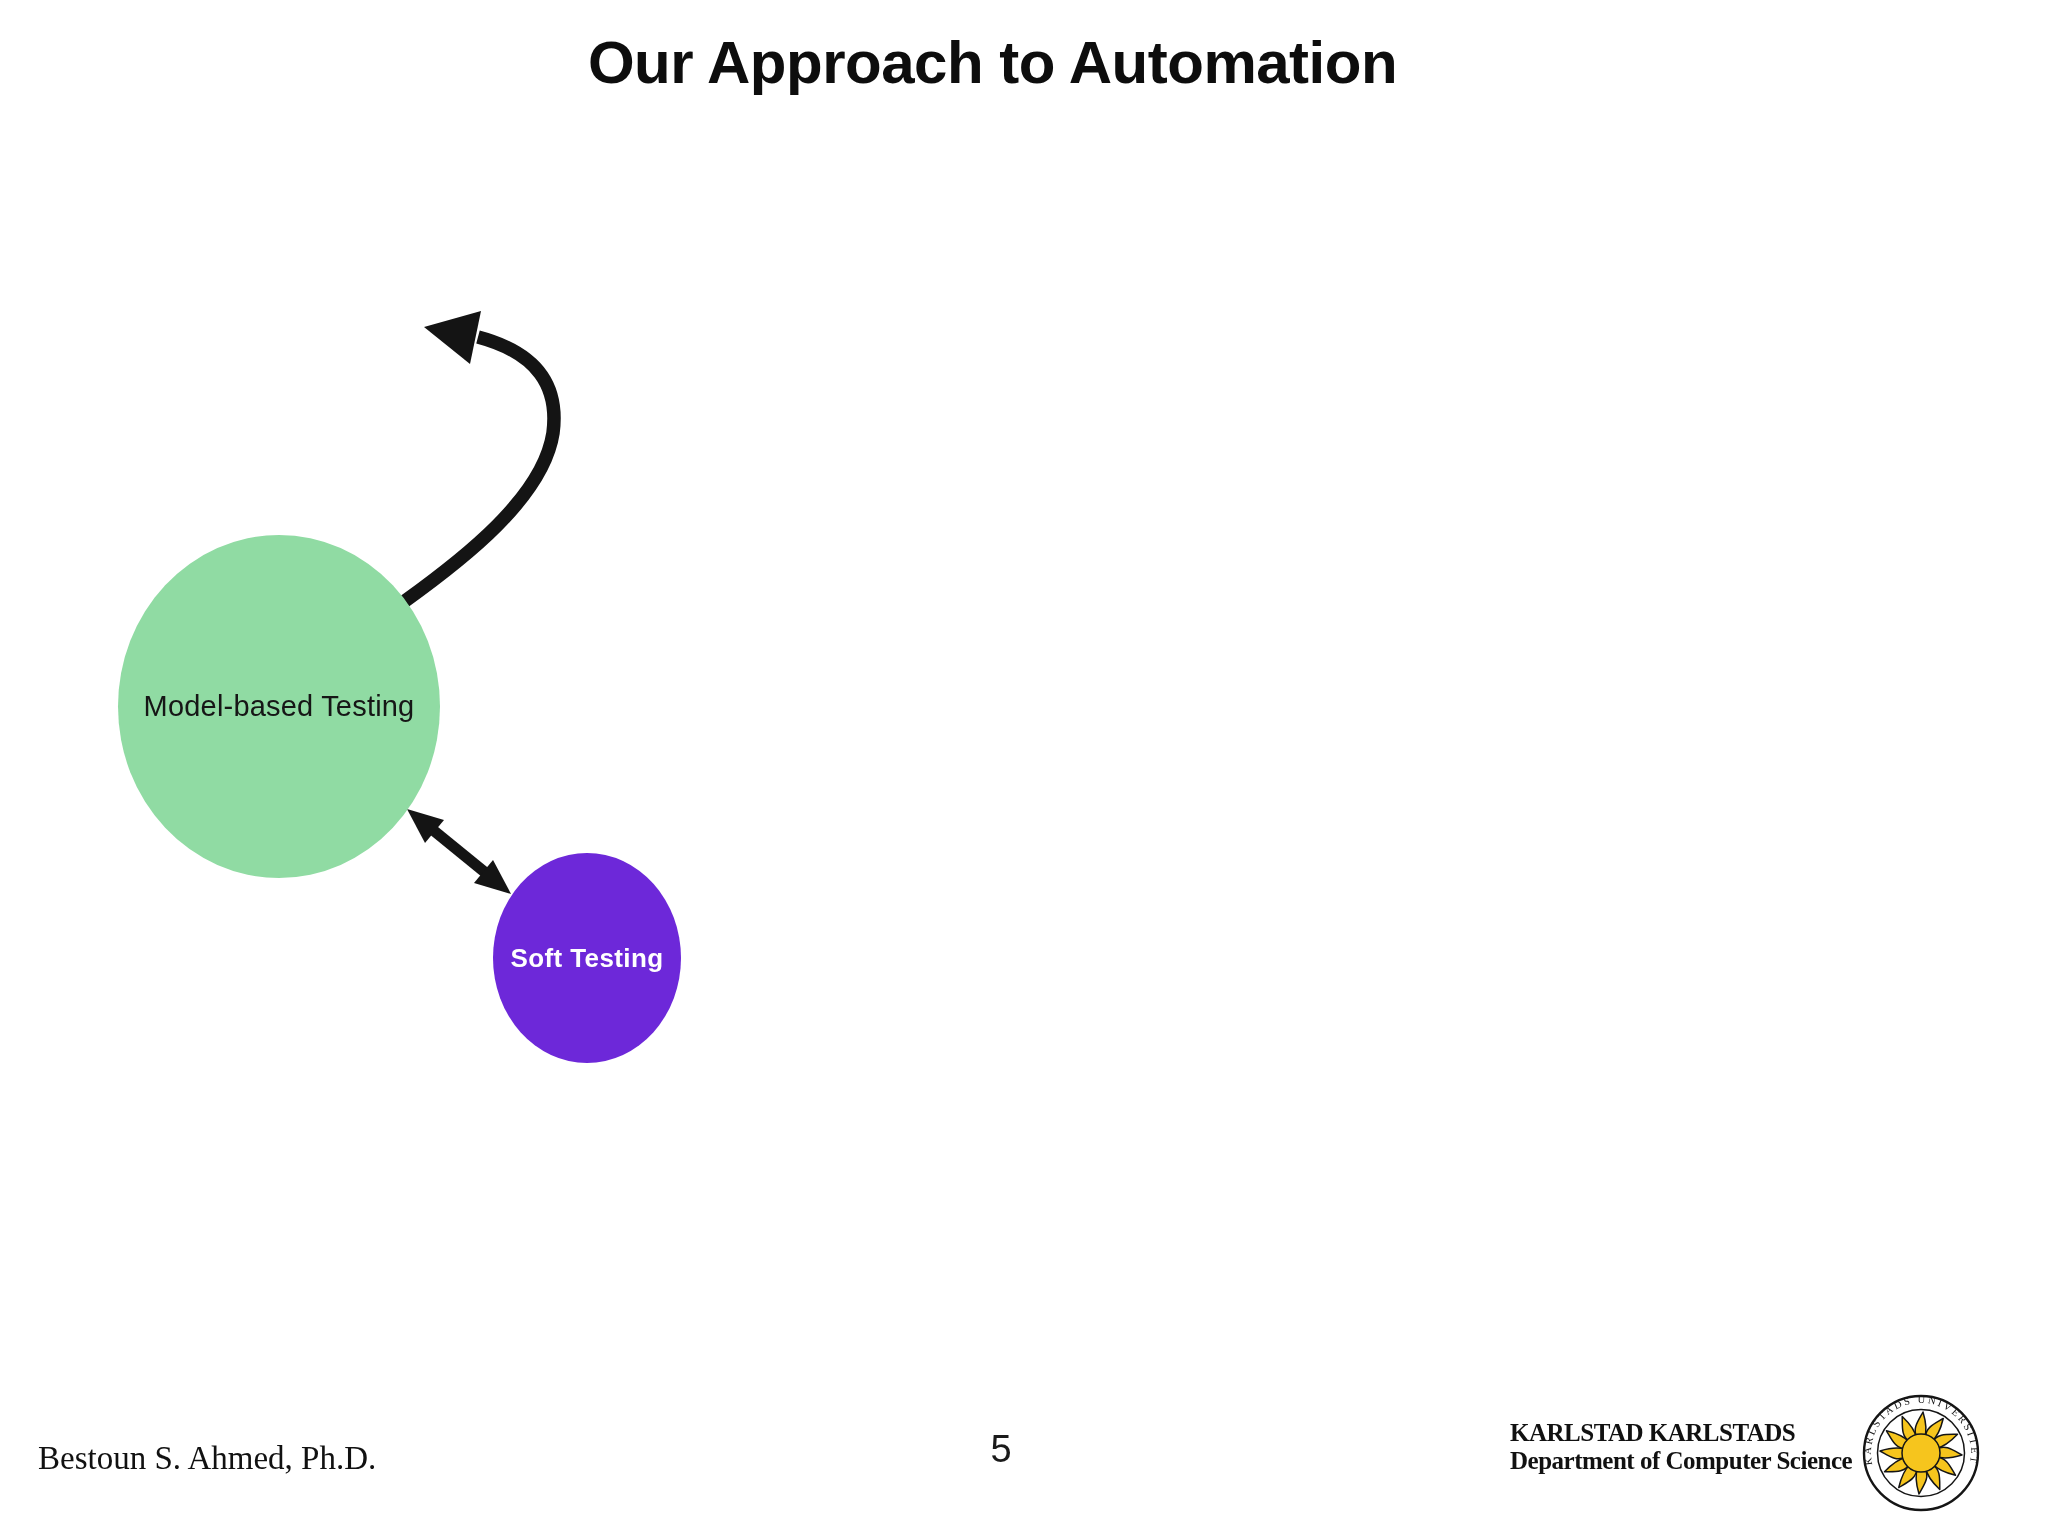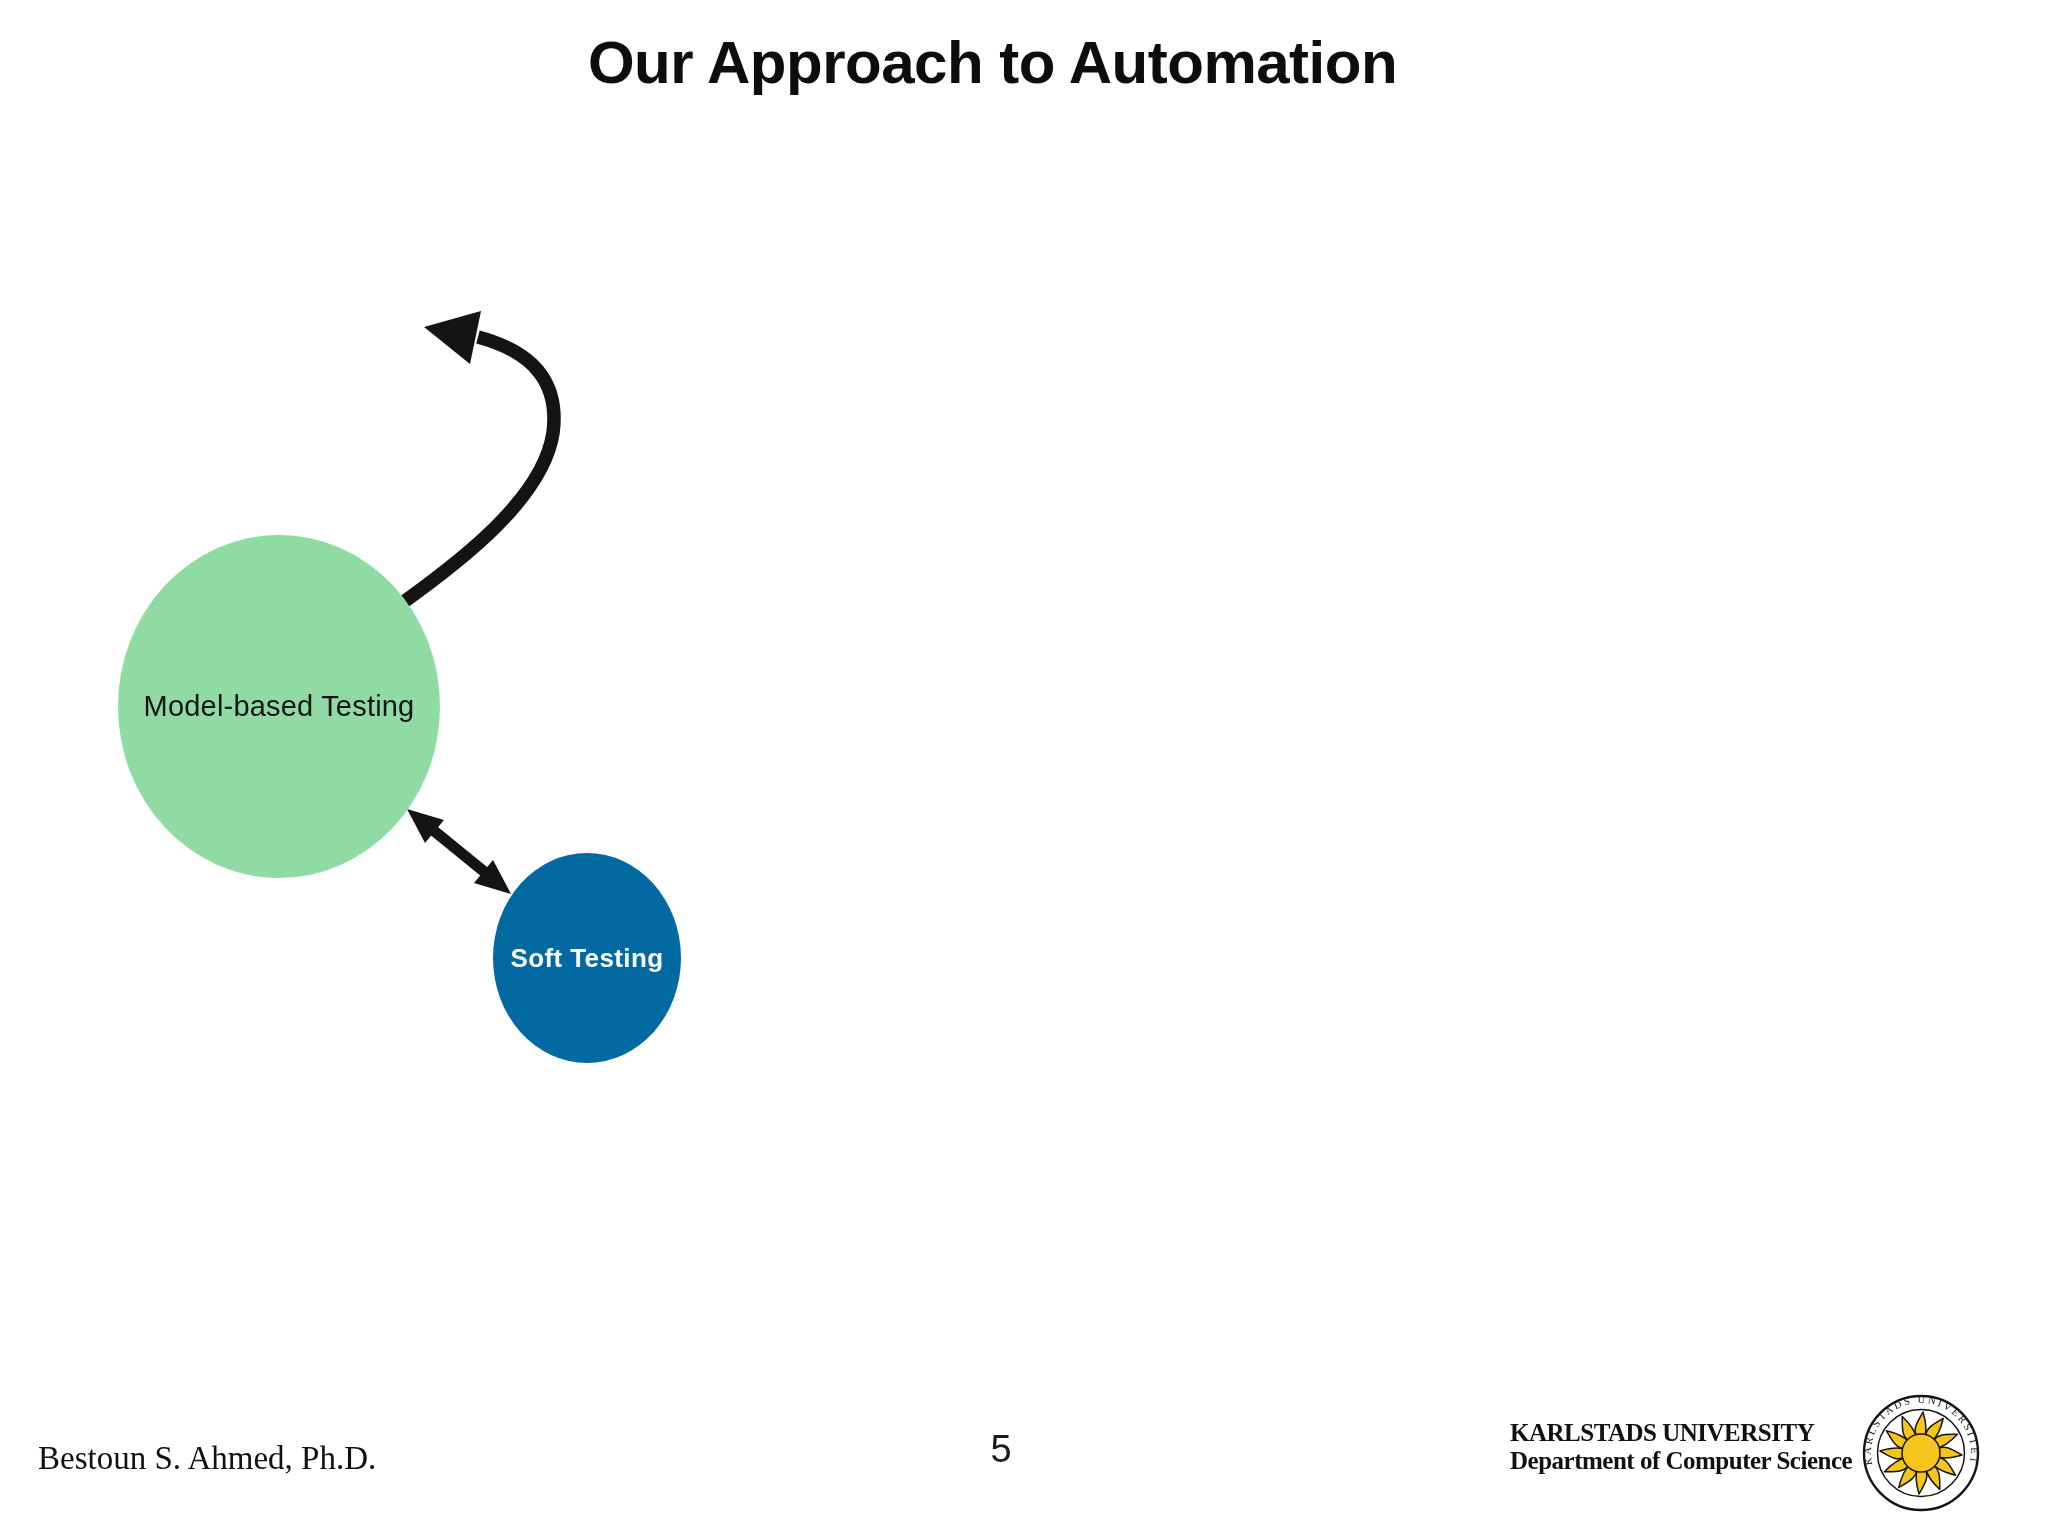"Soft Testing" div.node { background-color: #0369a1 -> #6d28d9 }
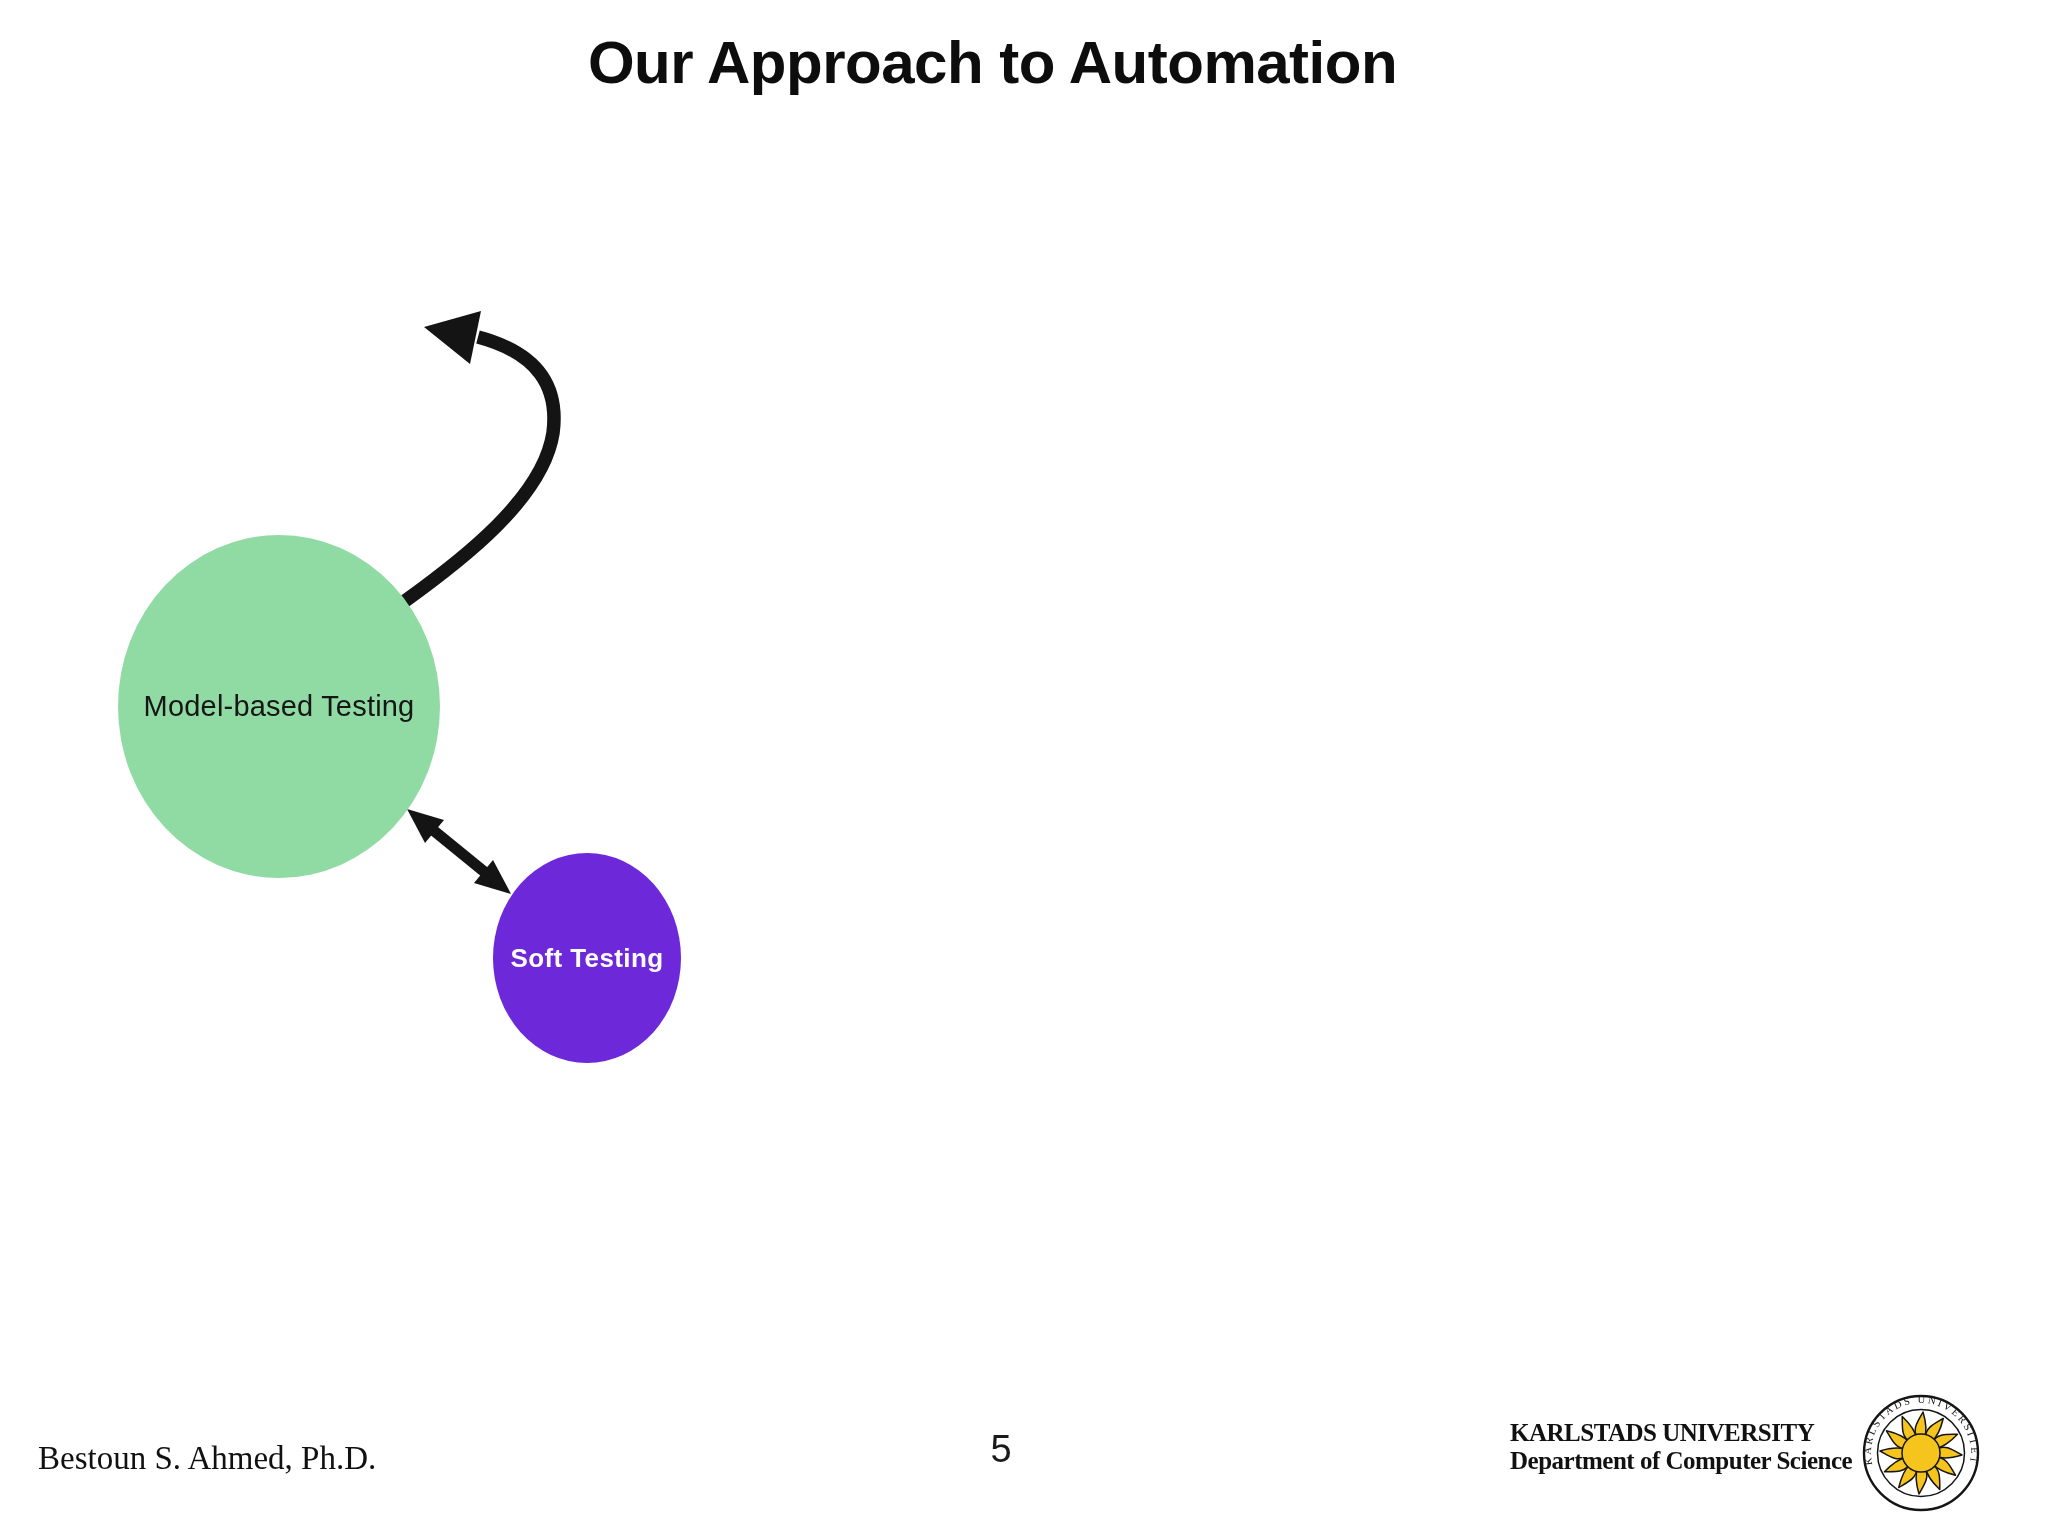"KARLSTADS UNIVERSITY" div.org-line { text: KARLSTADS UNIVERSITY -> KARLSTAD KARLSTADS }
